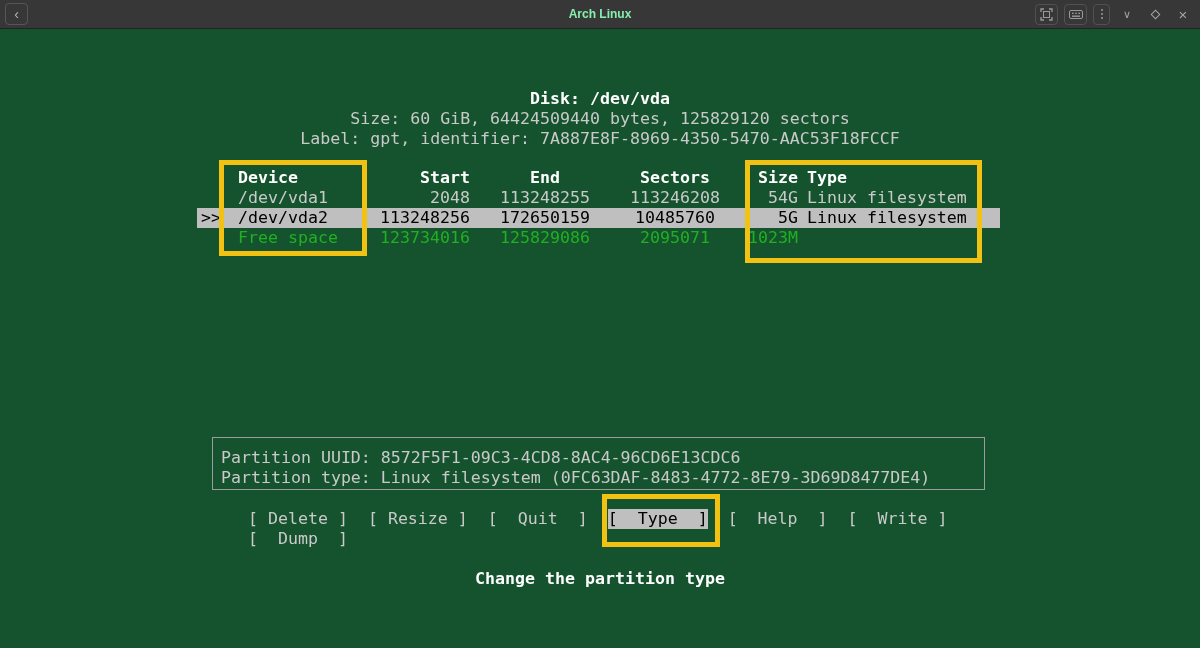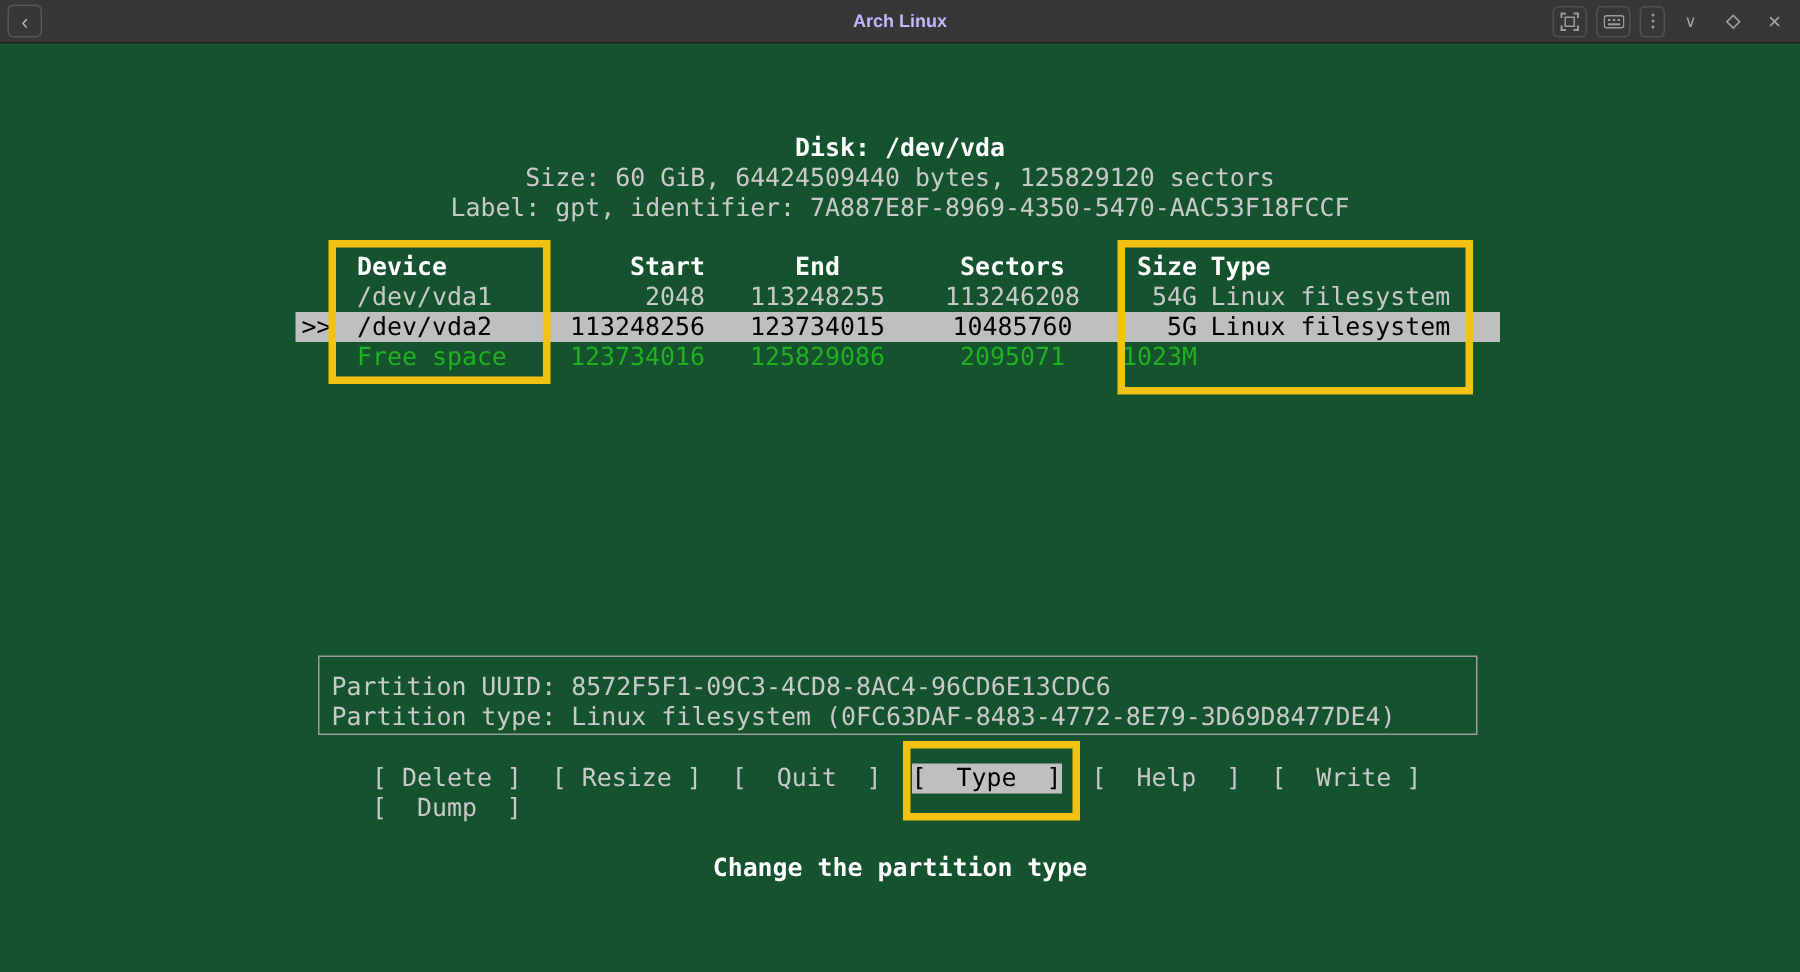"Arch Linux" .tb-title { color: #c4b5fd -> #86efac }
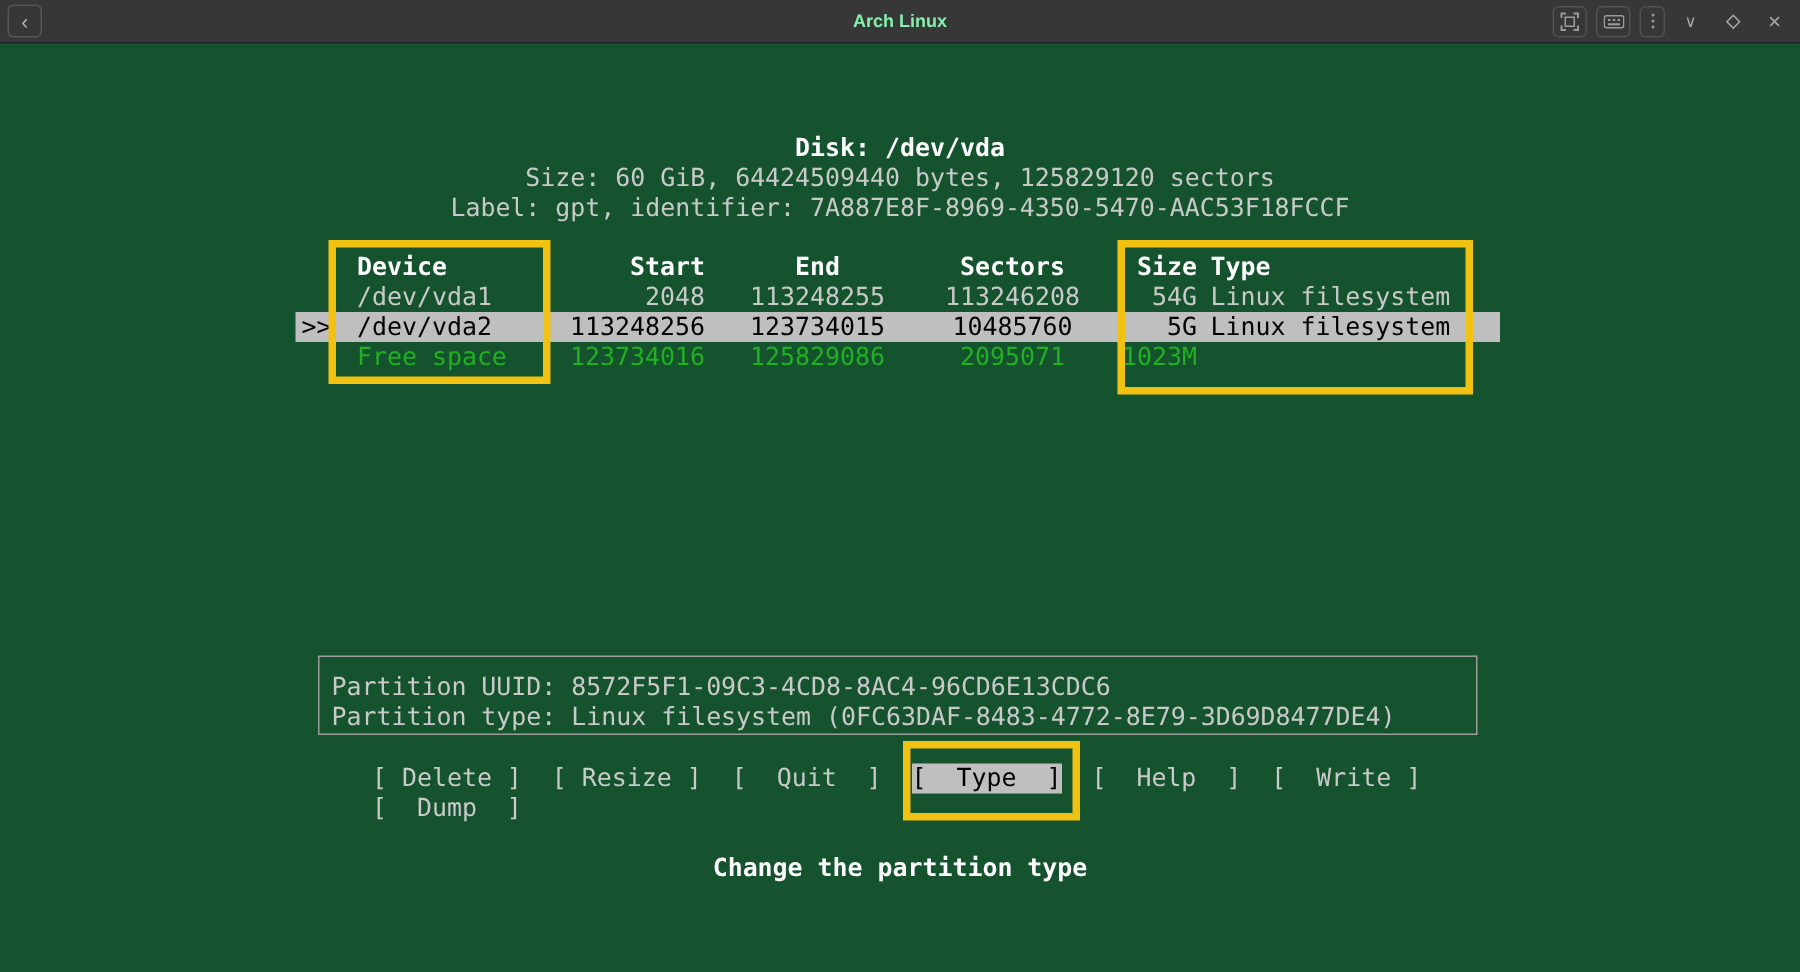"123734015" span.cell { text: 123734015 -> 172650159 }
